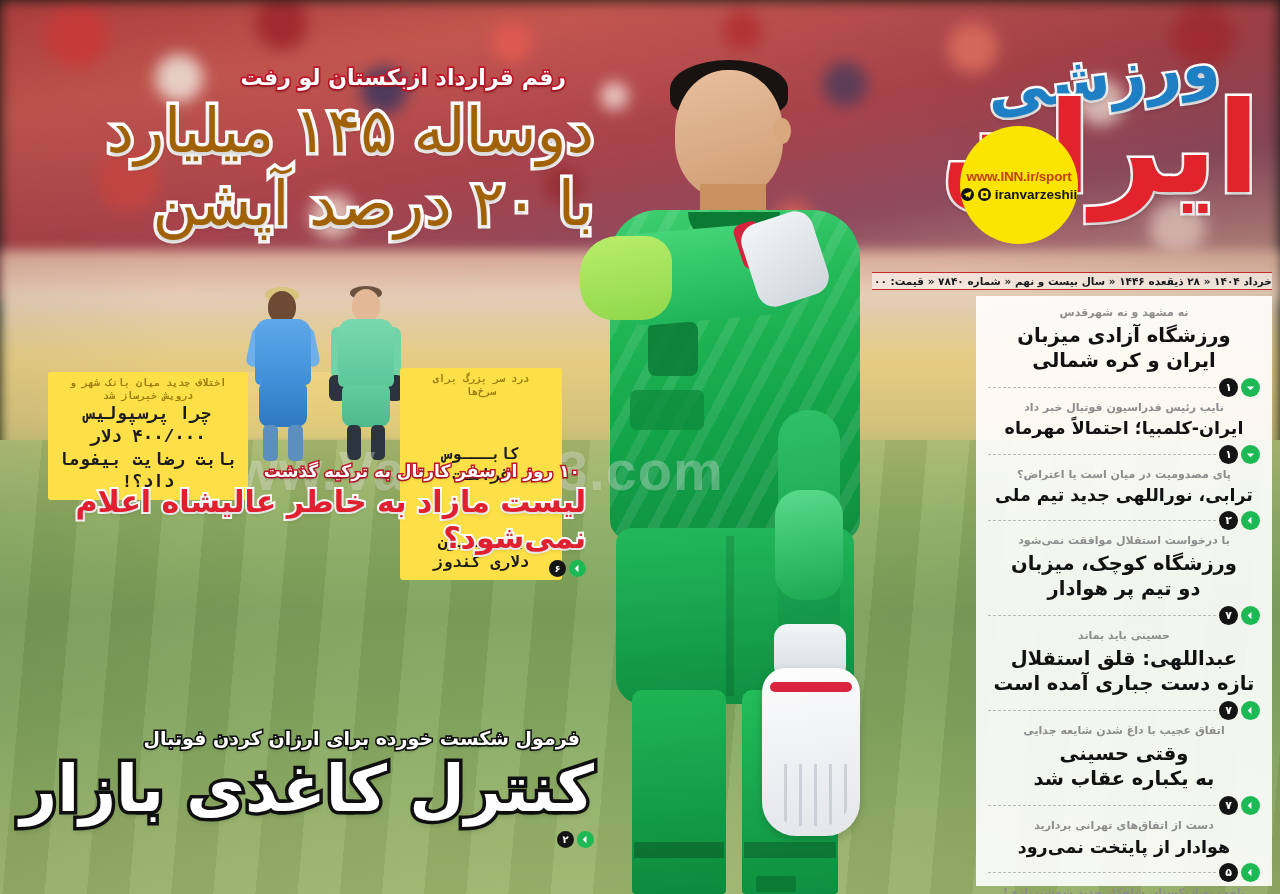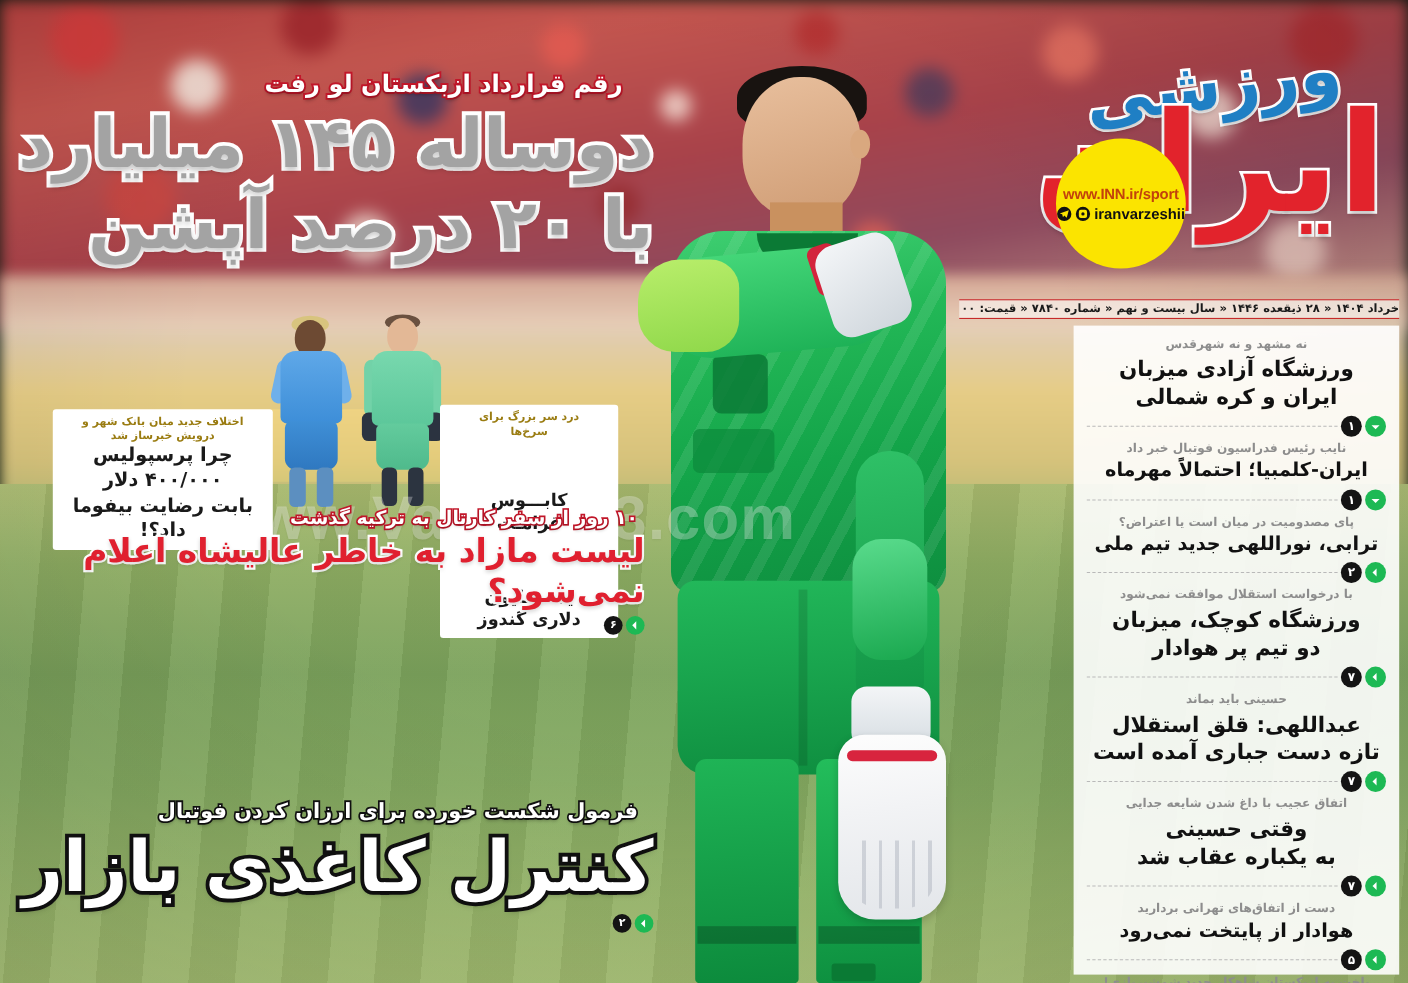"دوساله ۱۴۵ میلیارد" .lead-title { color: #a3a3a3 -> #a16207; font-weight: bold -> normal }
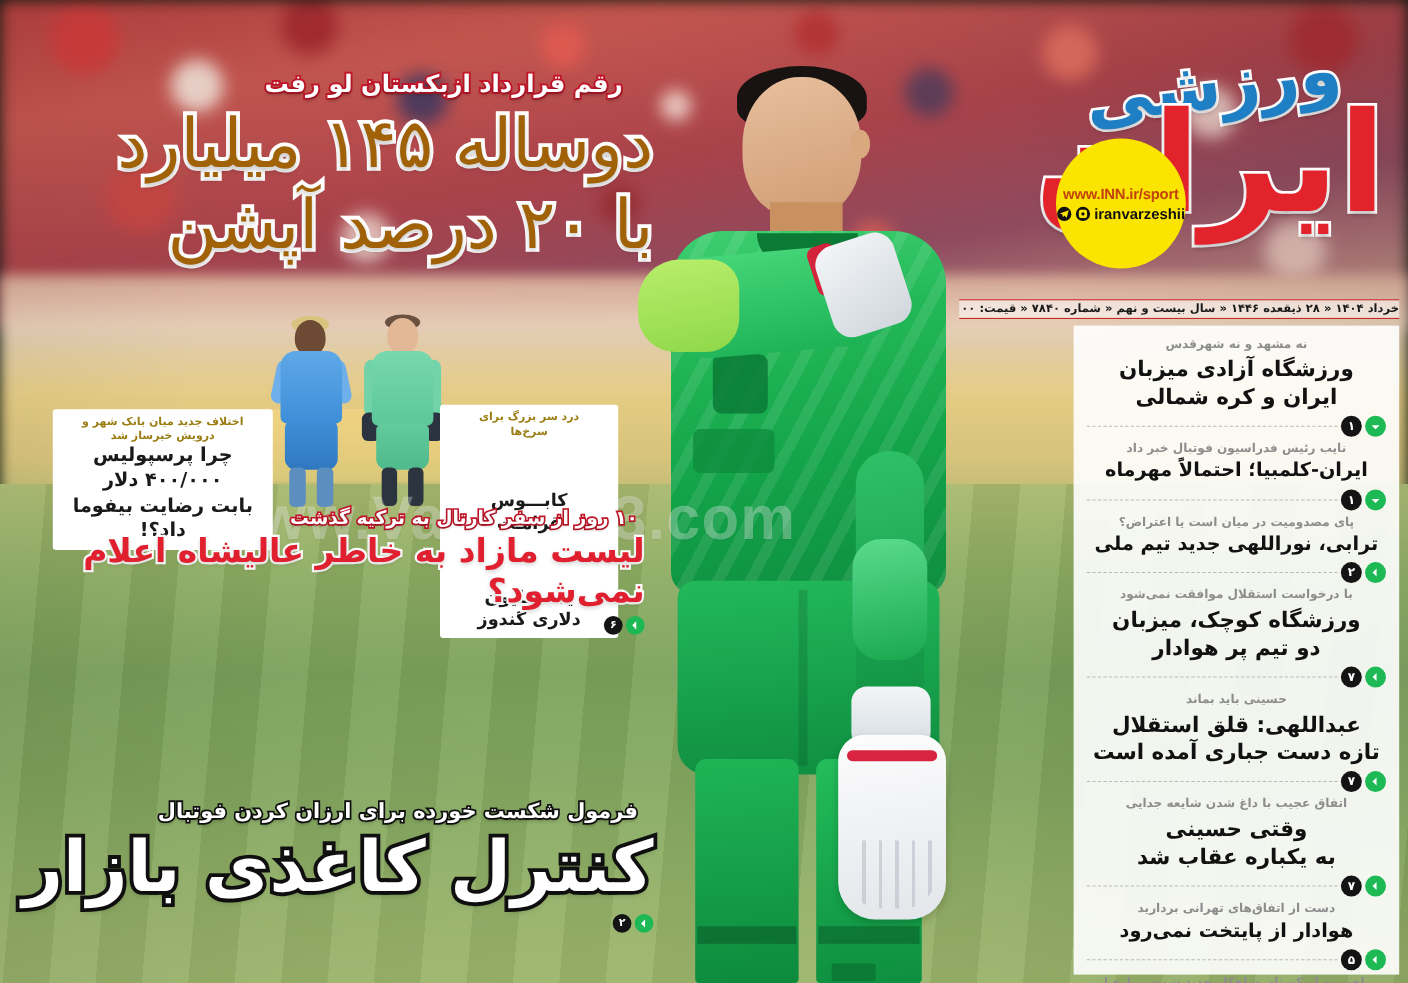"اختلاف جدید میان بانک شهر" .ybox { background: #ffffff -> #fde047; font-family: none -> Liberation Mono, monospace }
